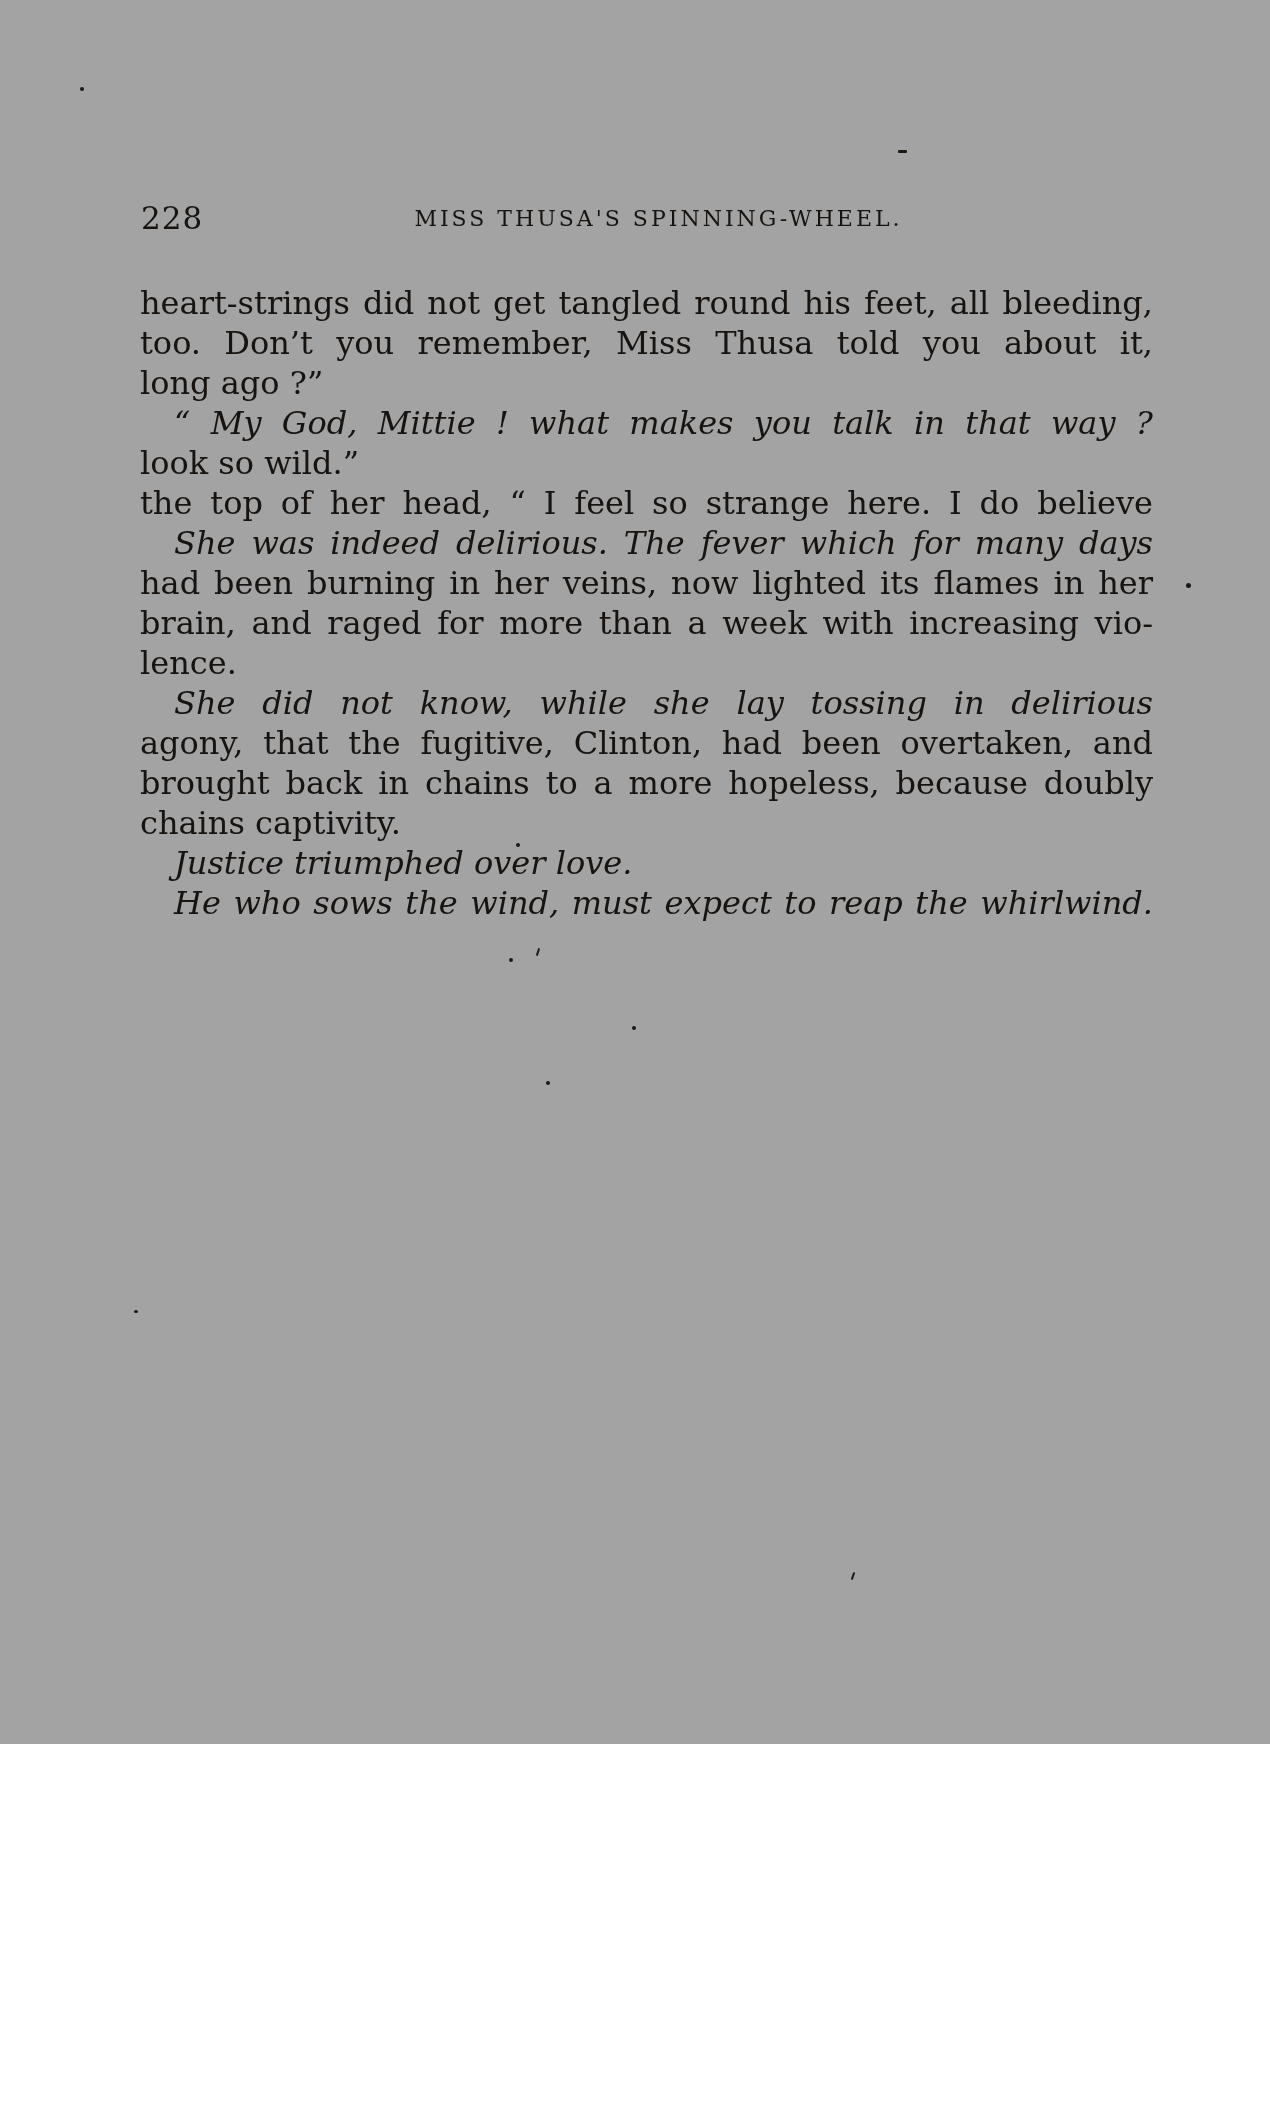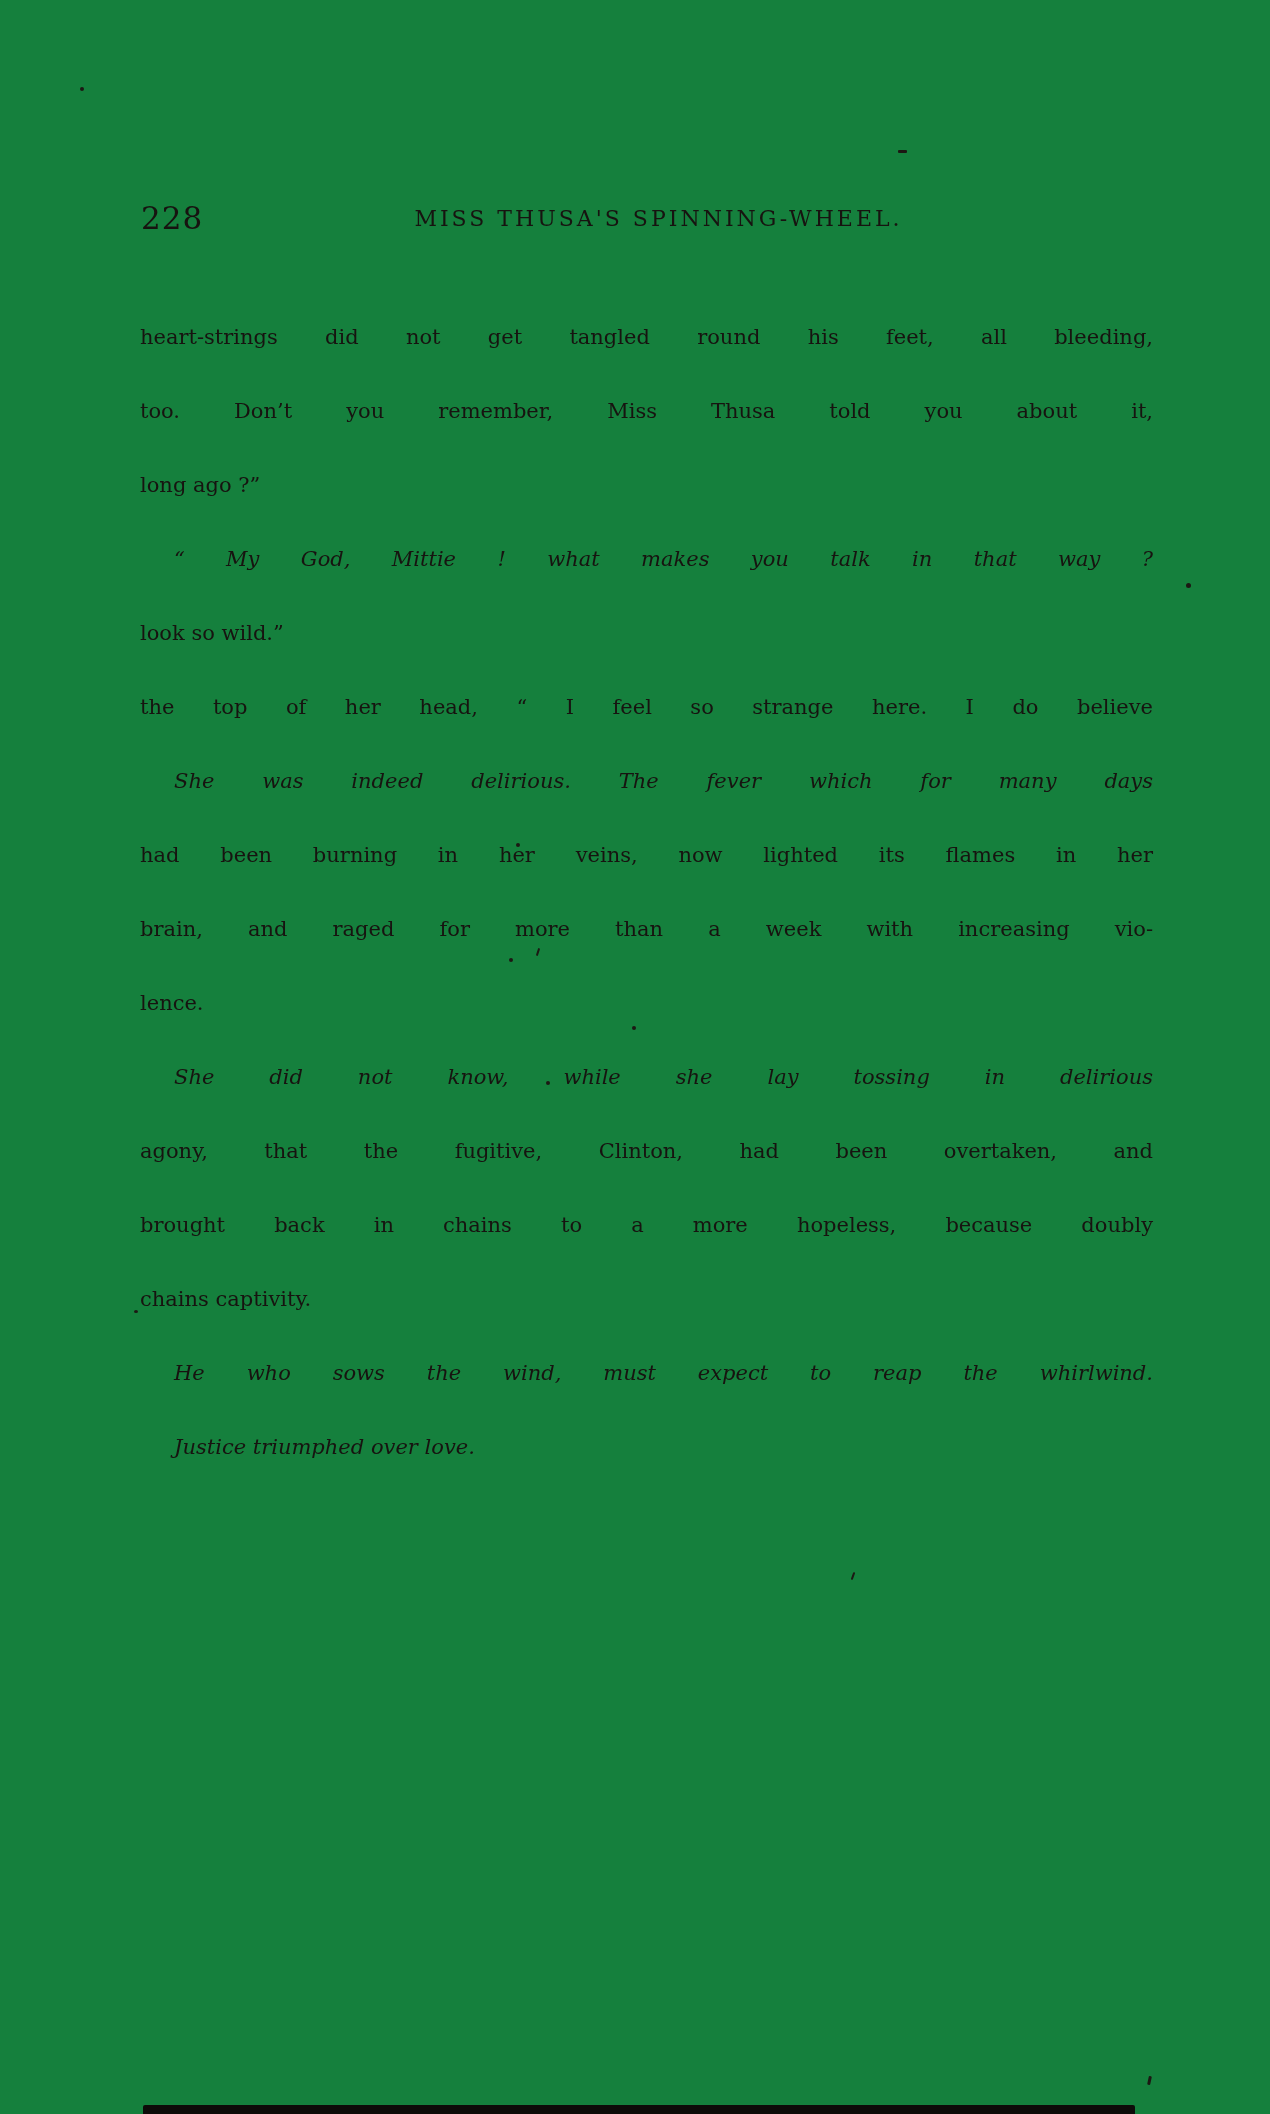"228" .page { background: #15803d -> #a3a3a3; height: 2114px -> 1744px }
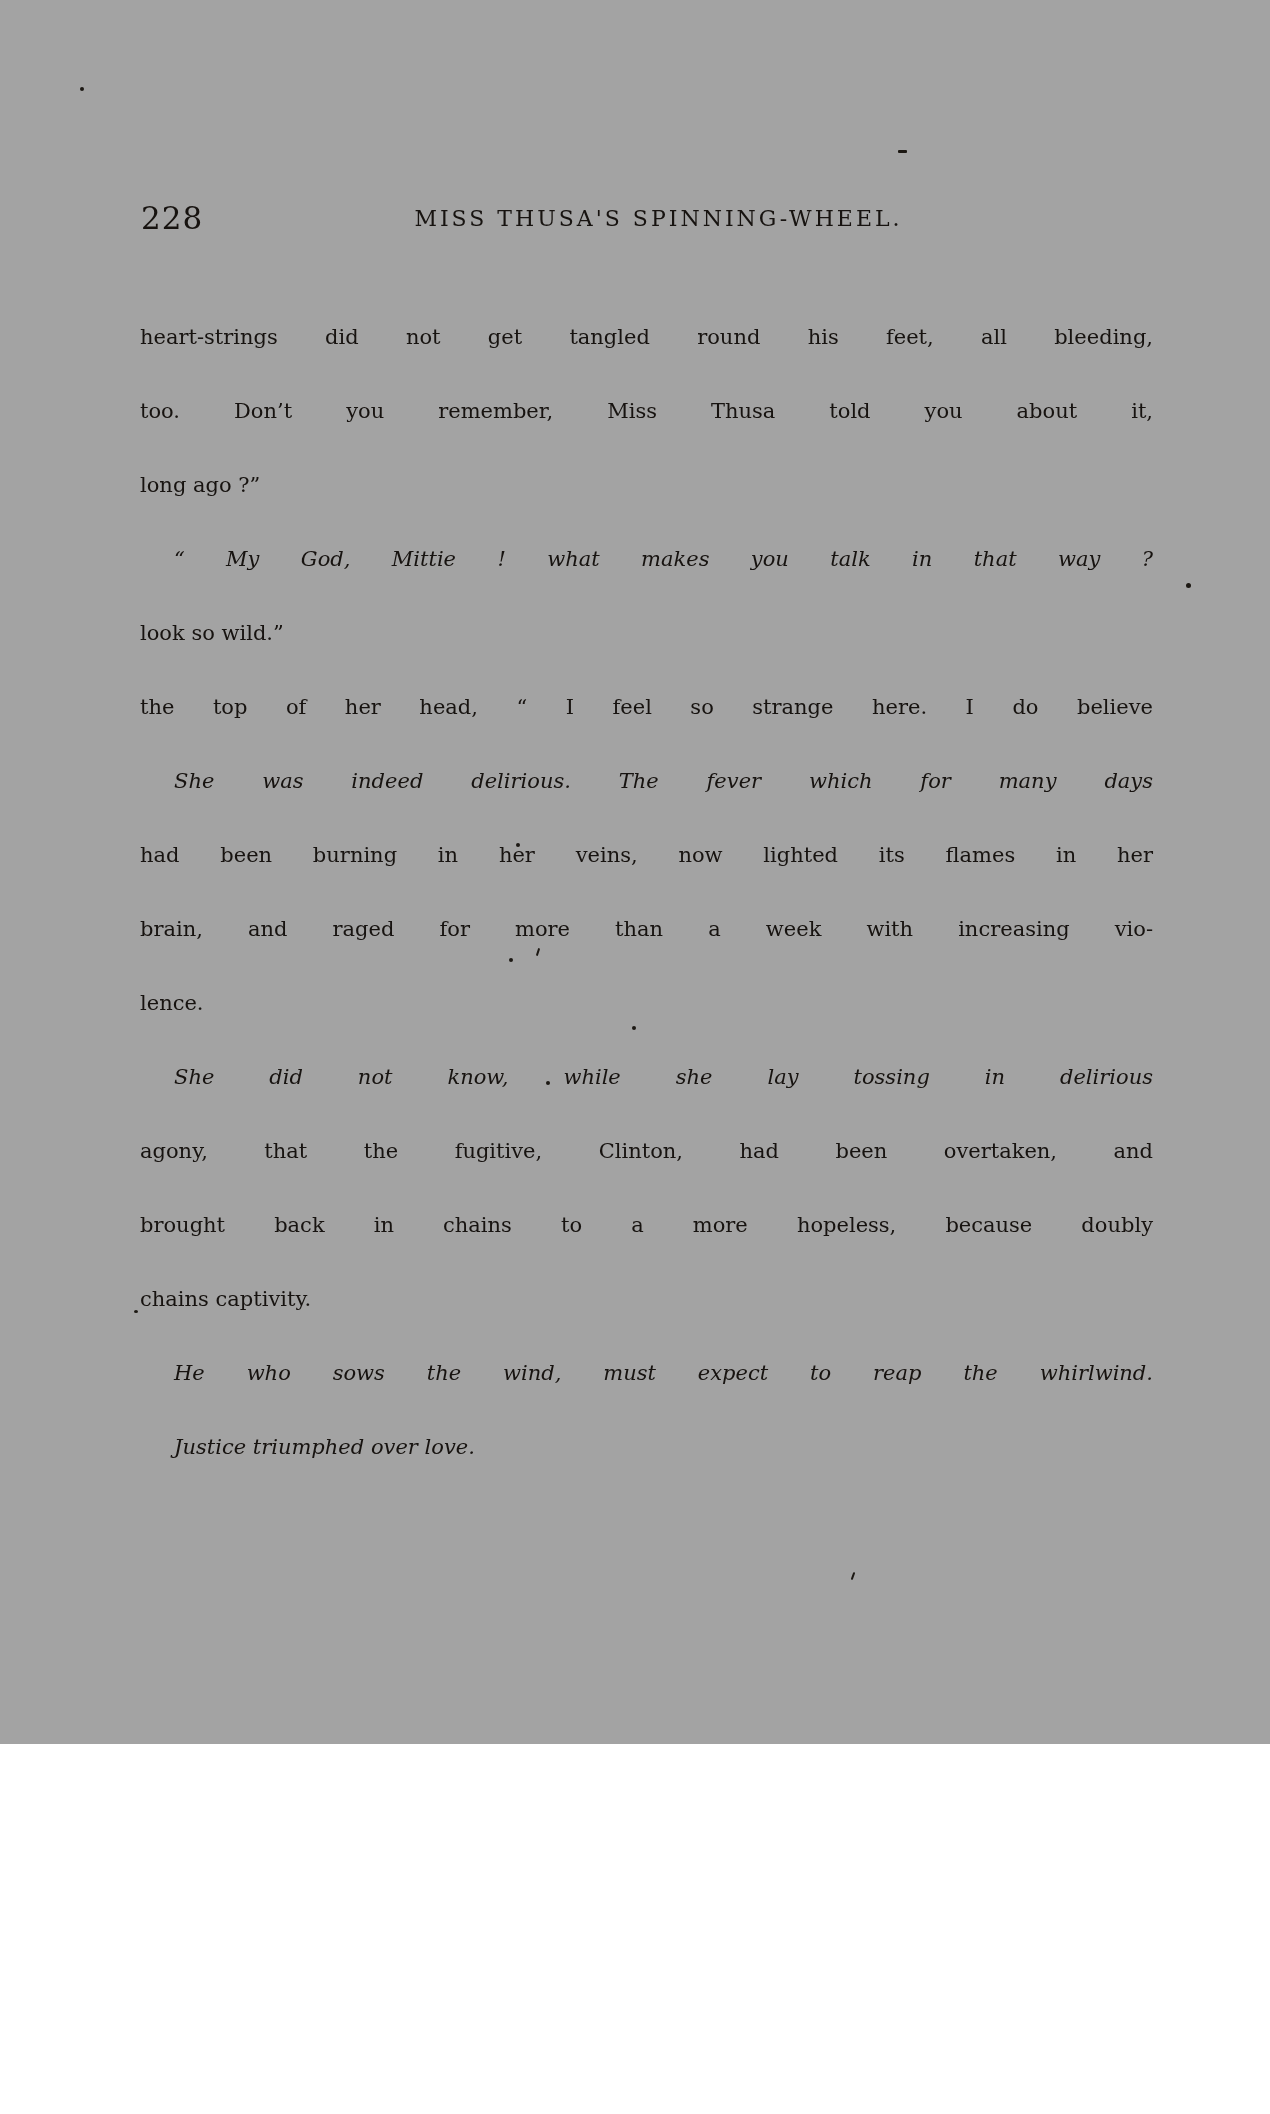"heart-strings did not get tangled" .line { font-size: 21px -> 32px; margin-top: 34px -> none }
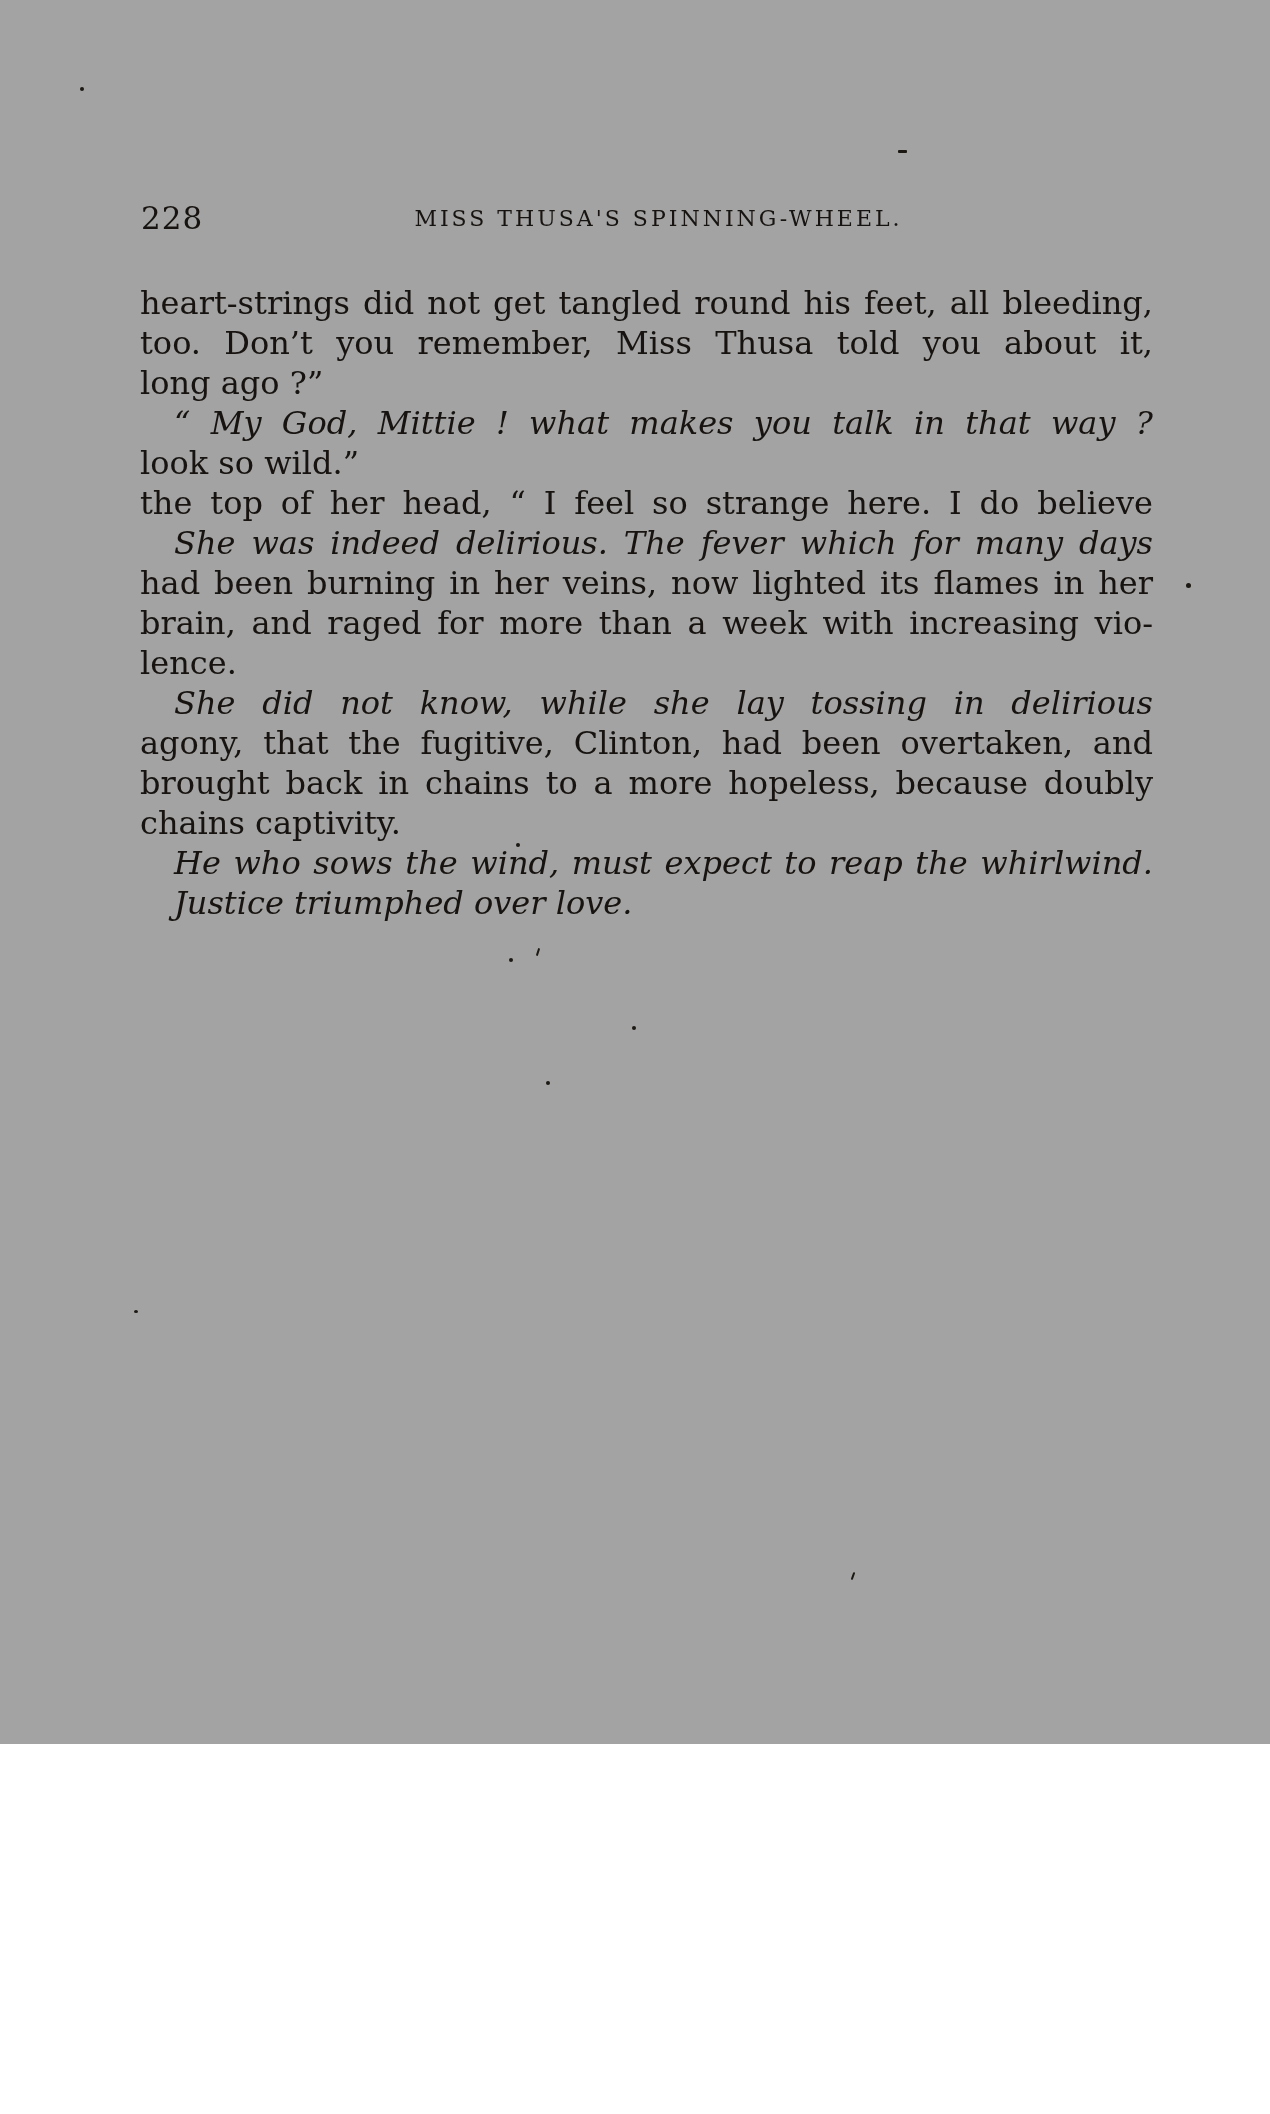"He who sows the wind," div.line { order: before "Justice triumphed over love." -> after "Justice triumphed over love." }
